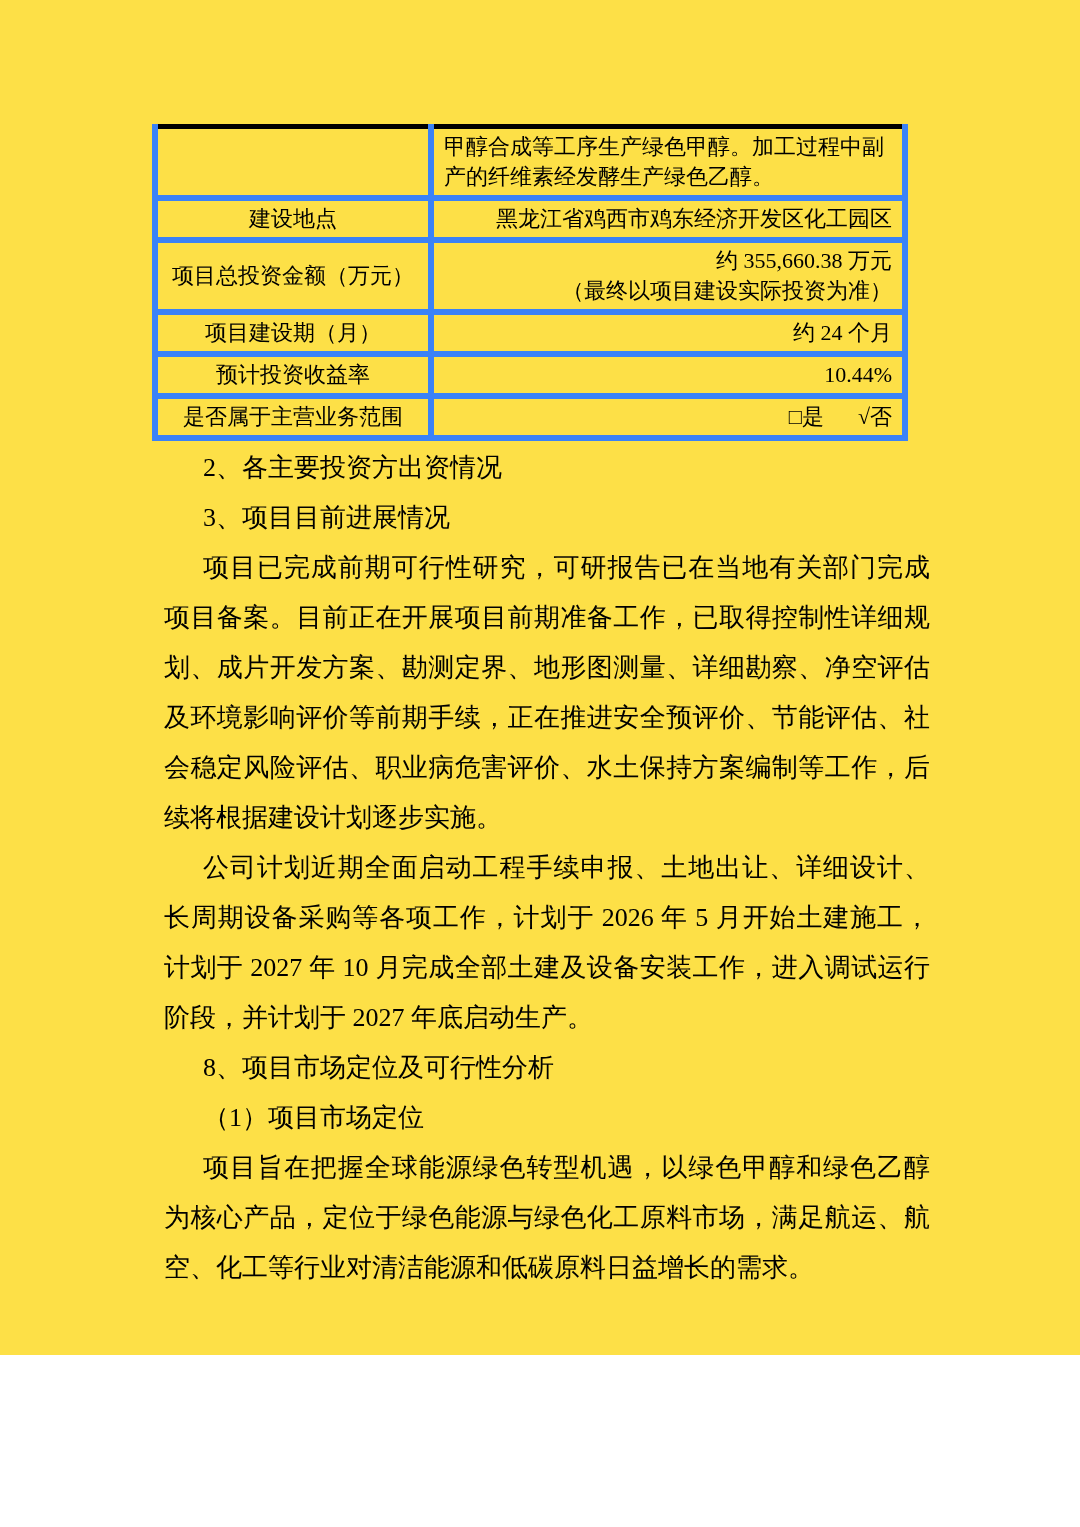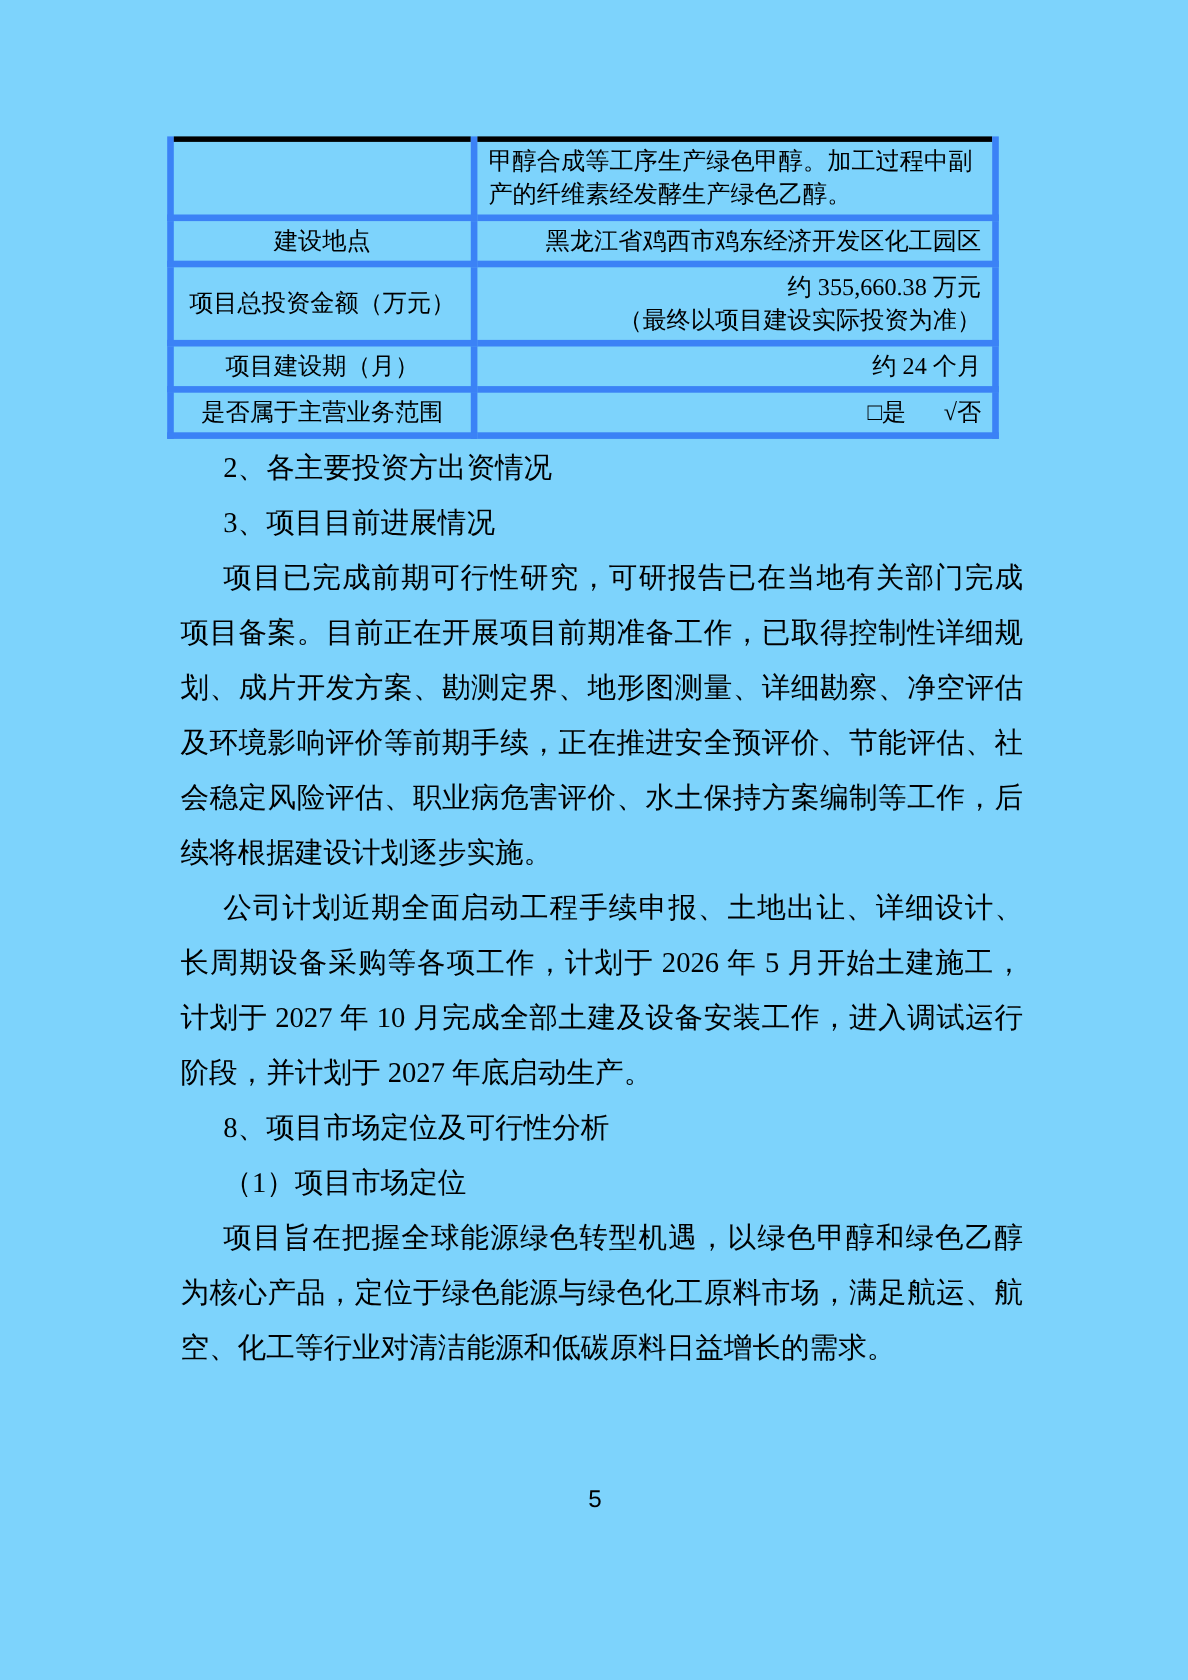"甲醇合成等工序生产绿色甲醇。加工过程中副产的纤维素经发酵生产绿色乙醇。" .page { background: #7dd3fc -> #fde047; height: 1527px -> 1355px }
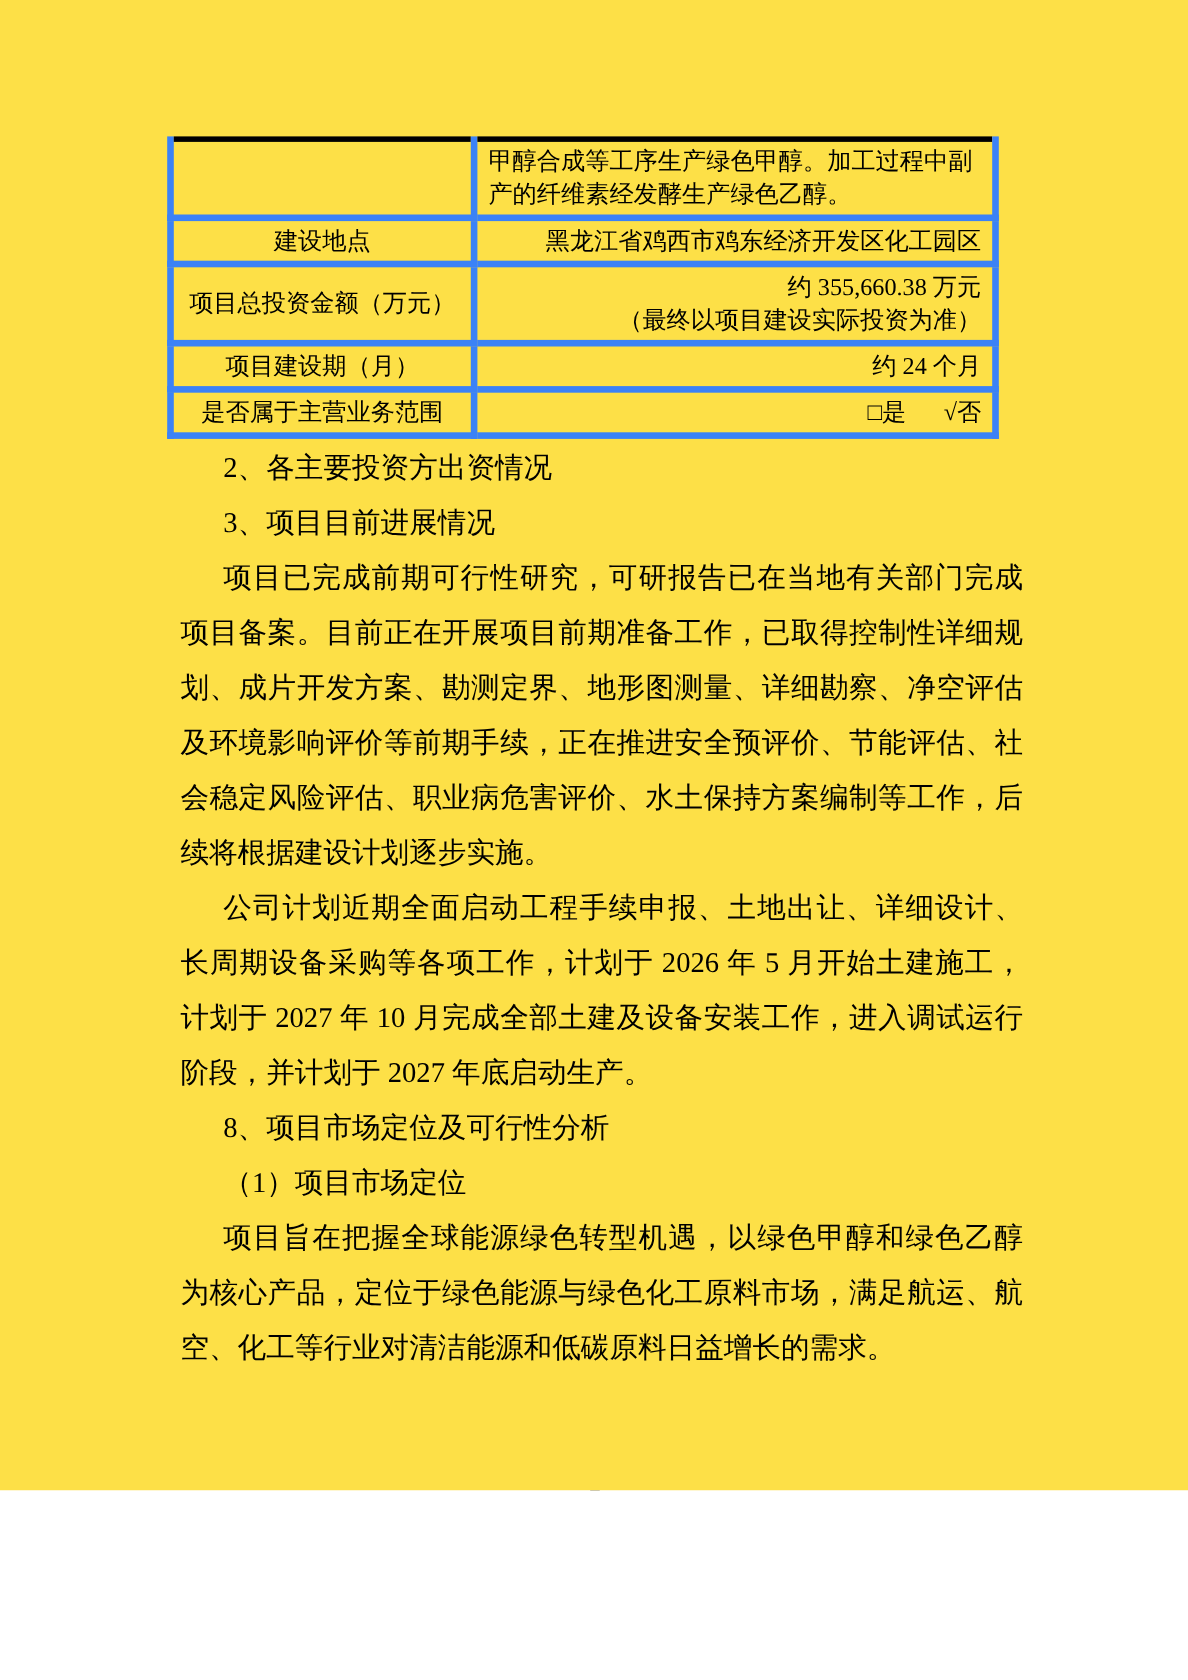"预计投资收益率" tr { html: none -> <tr> <td>预计投资收益率</td> <td>10.44%</td> </tr> }
